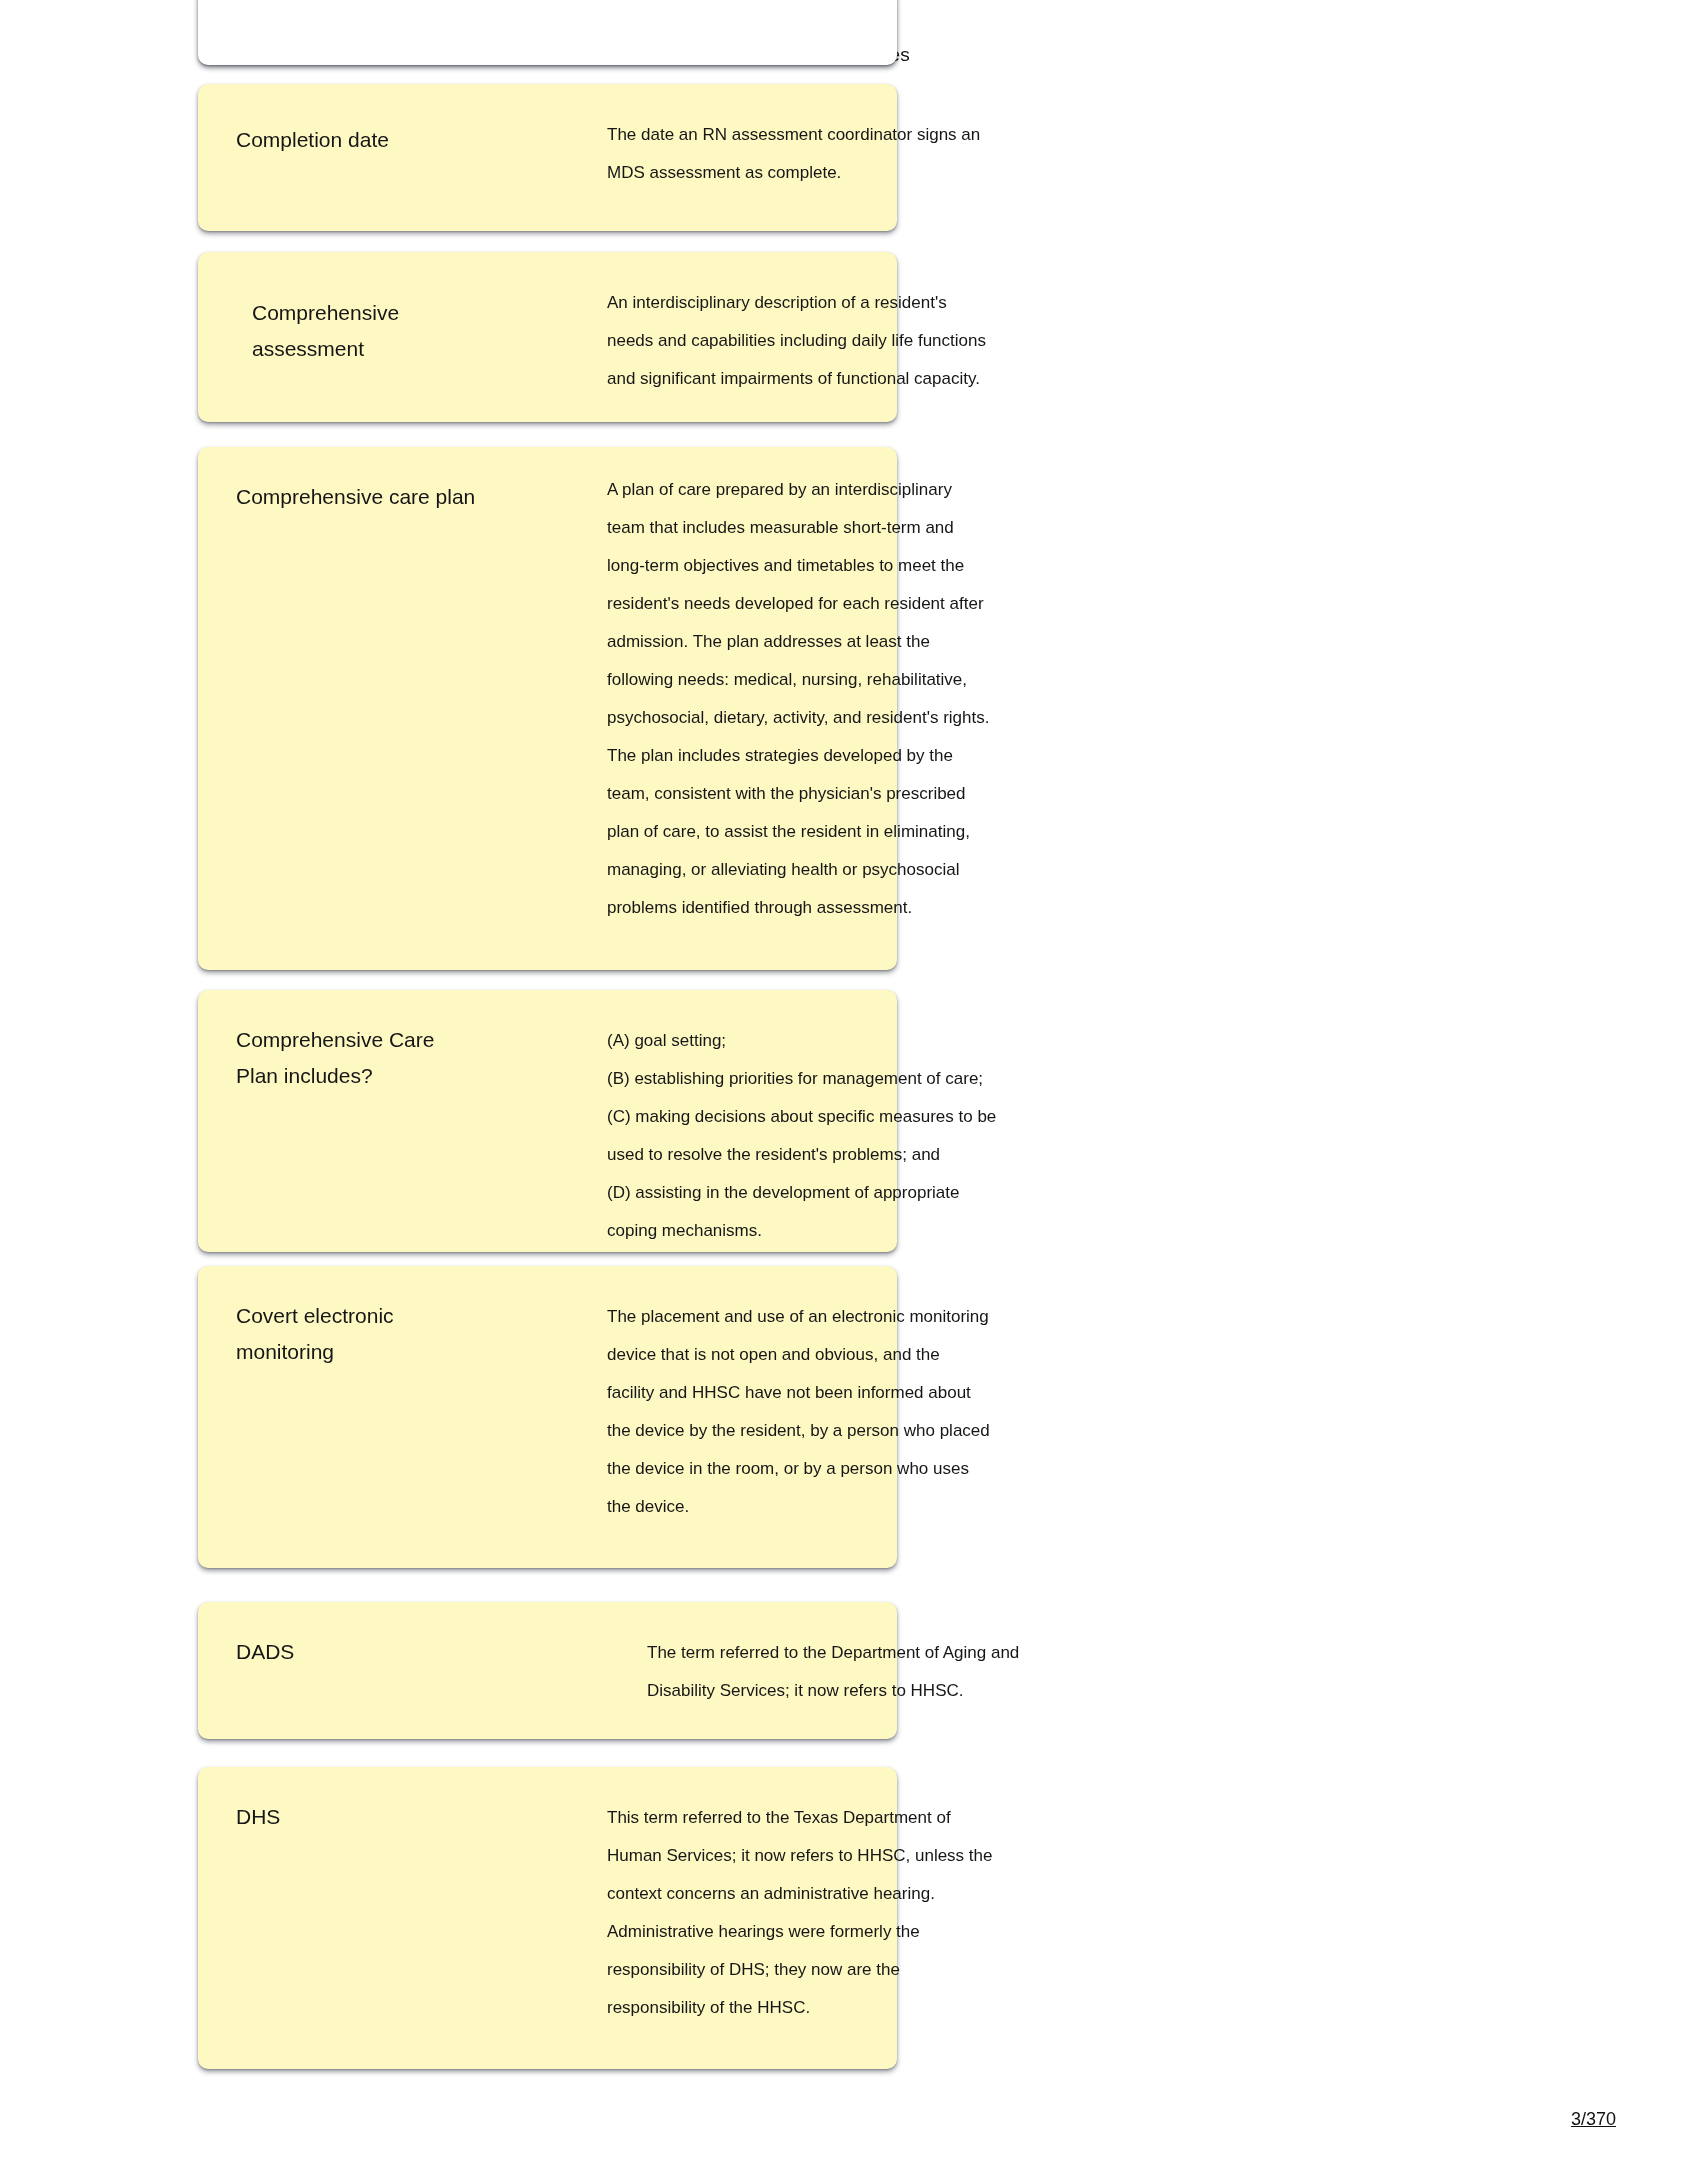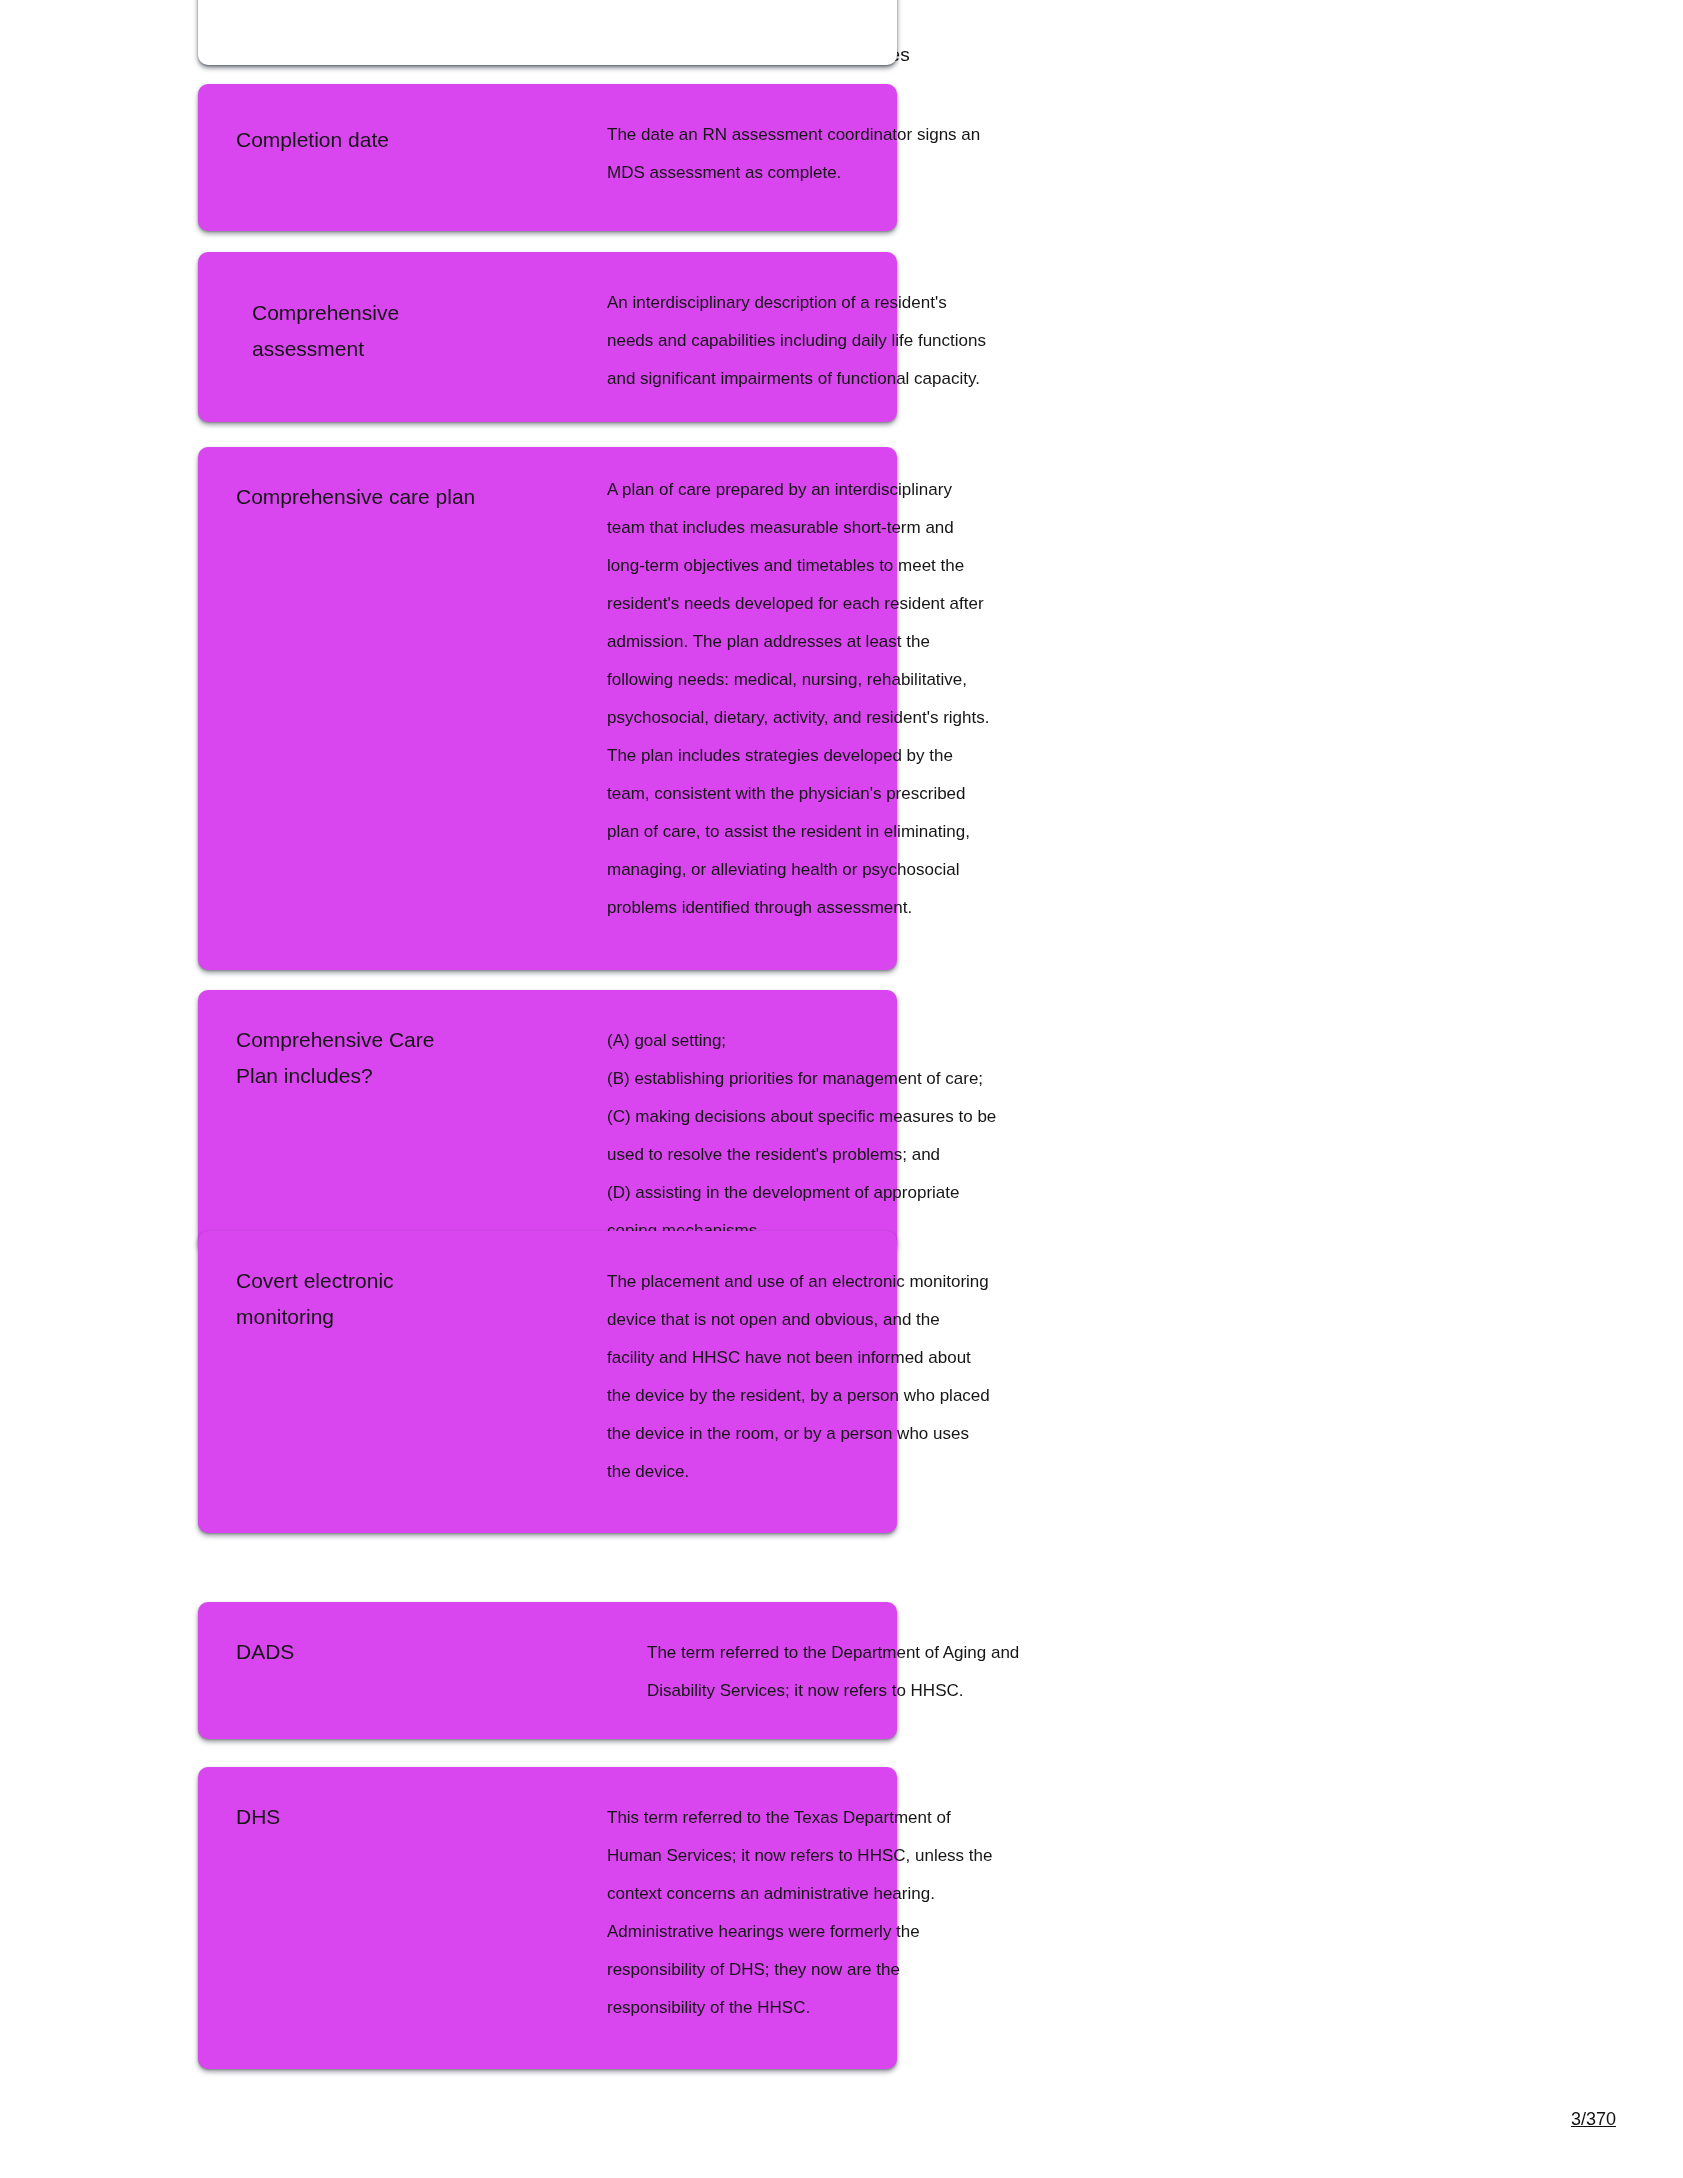"Completion date" .card { background: #d946ef -> #fef9c3 }
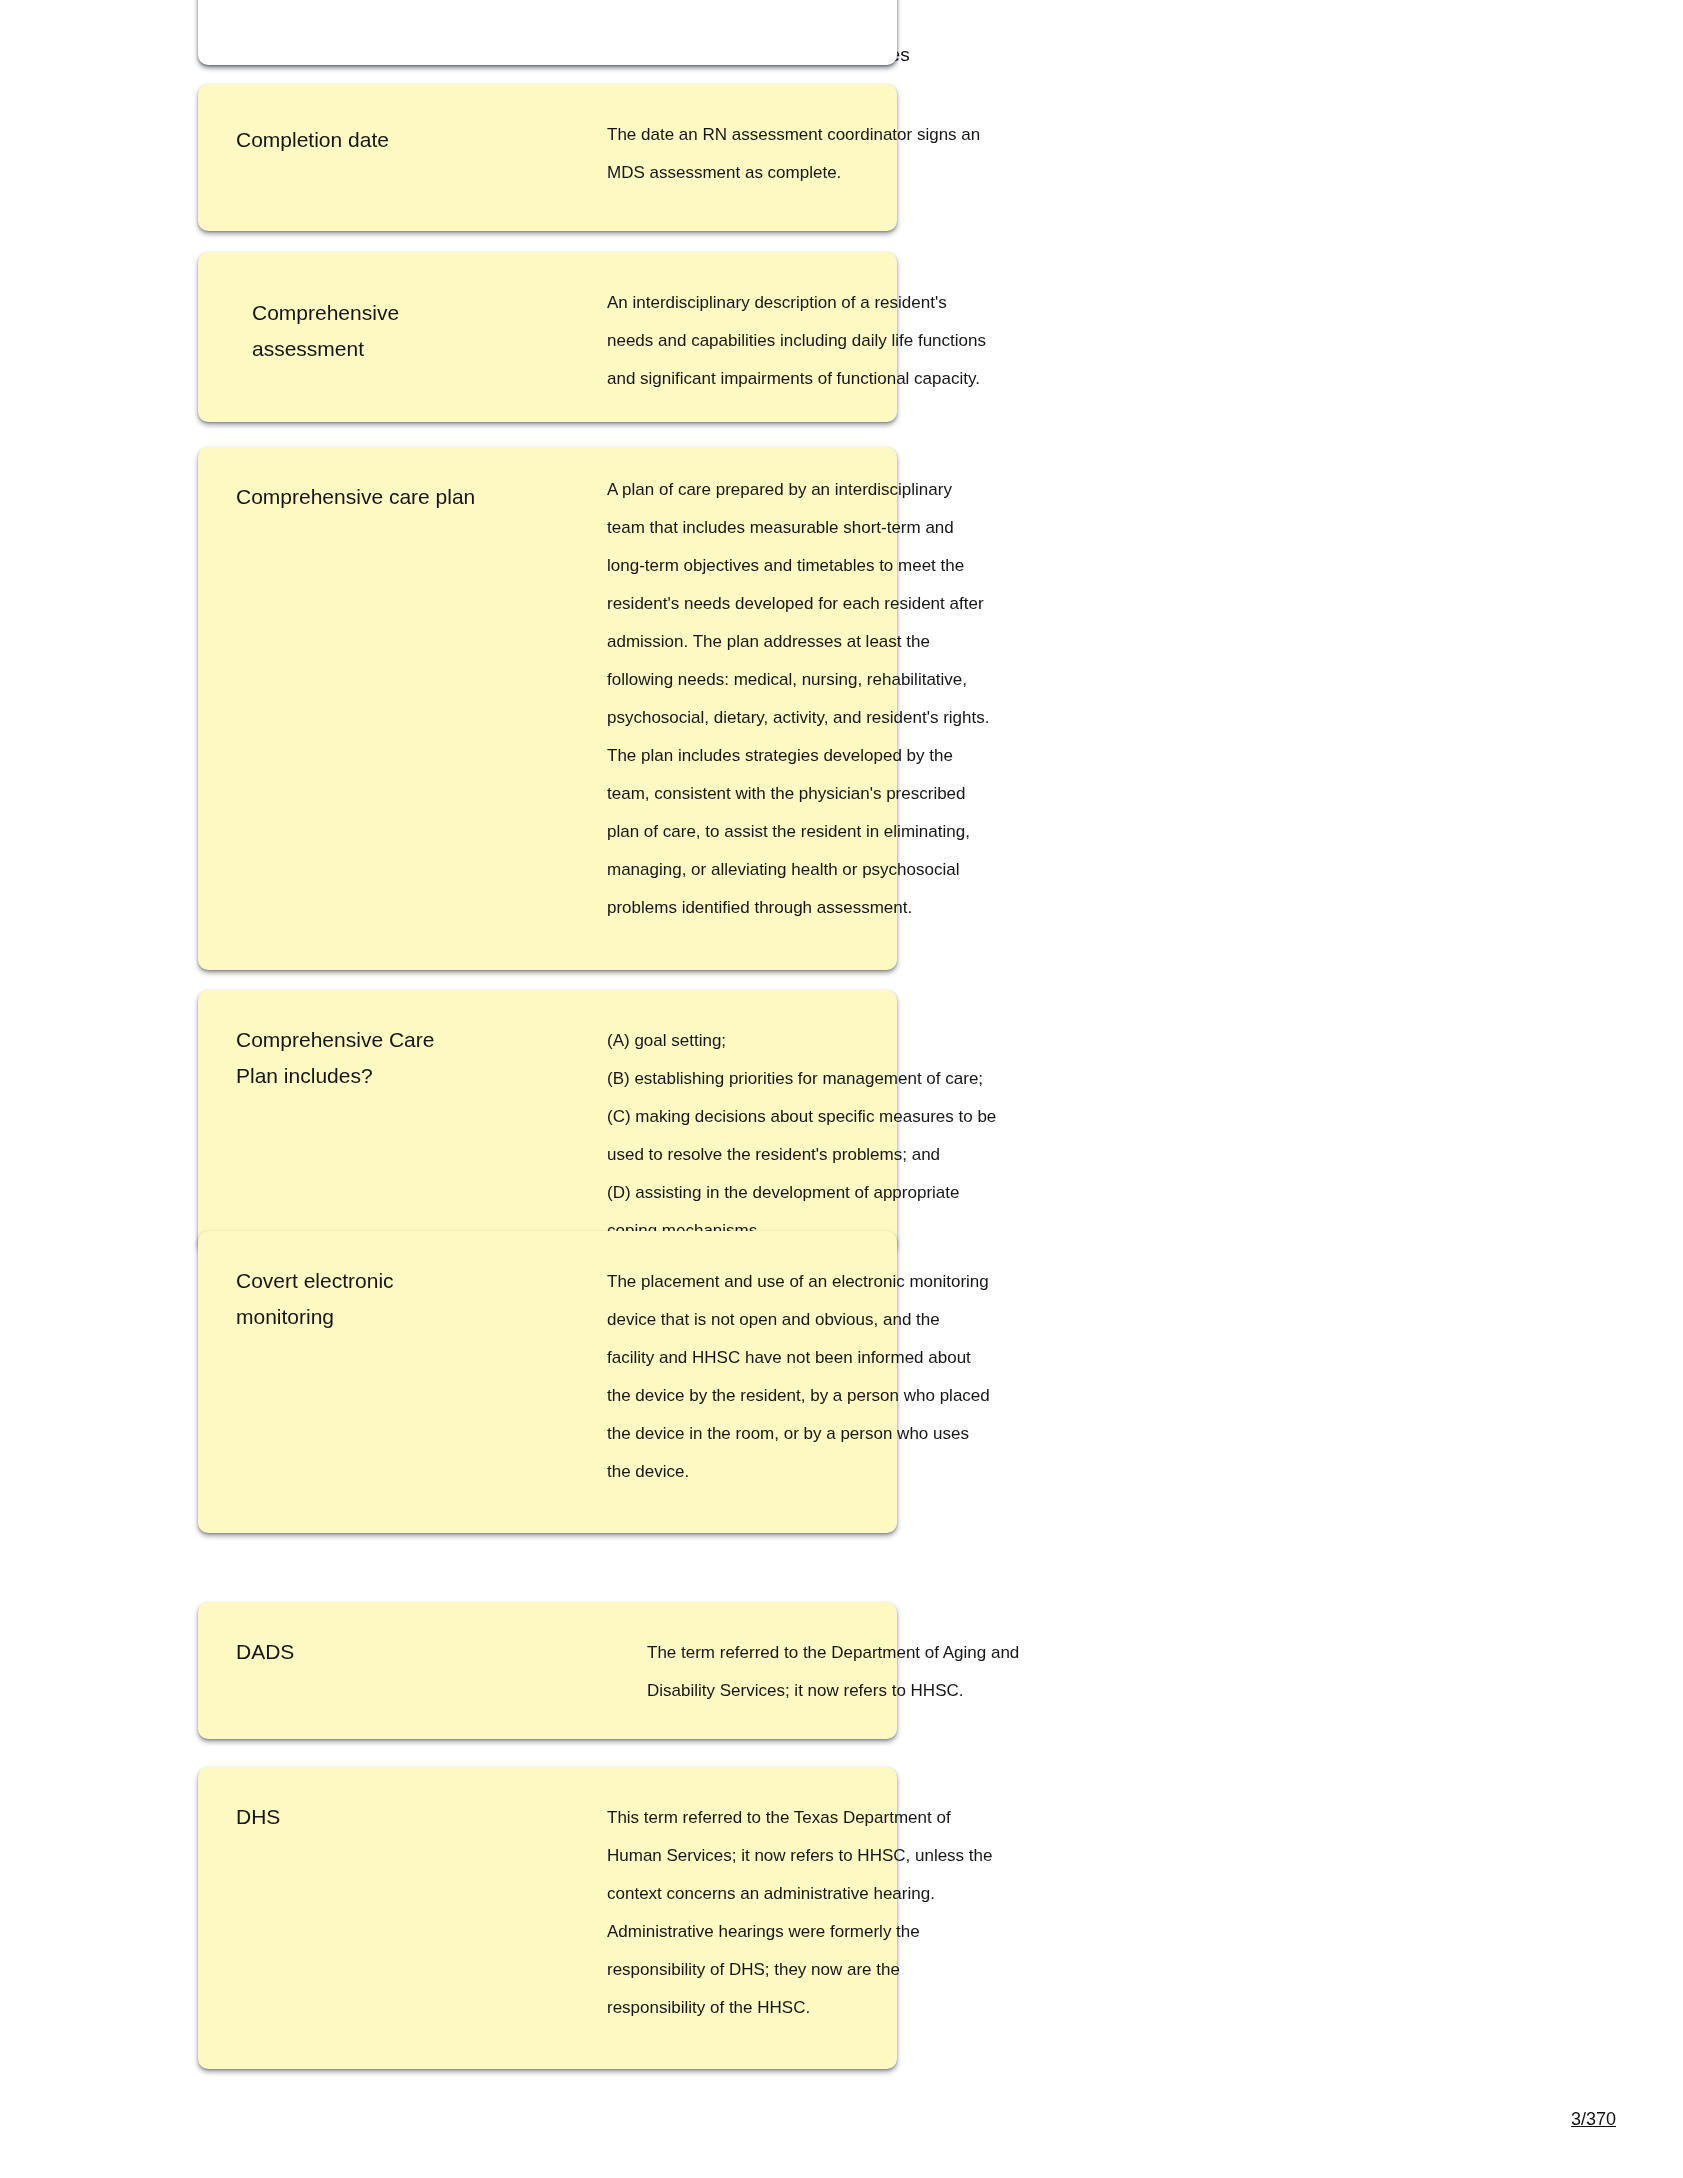"Covert electronic" div.card { top: 1231px -> 1266px }
